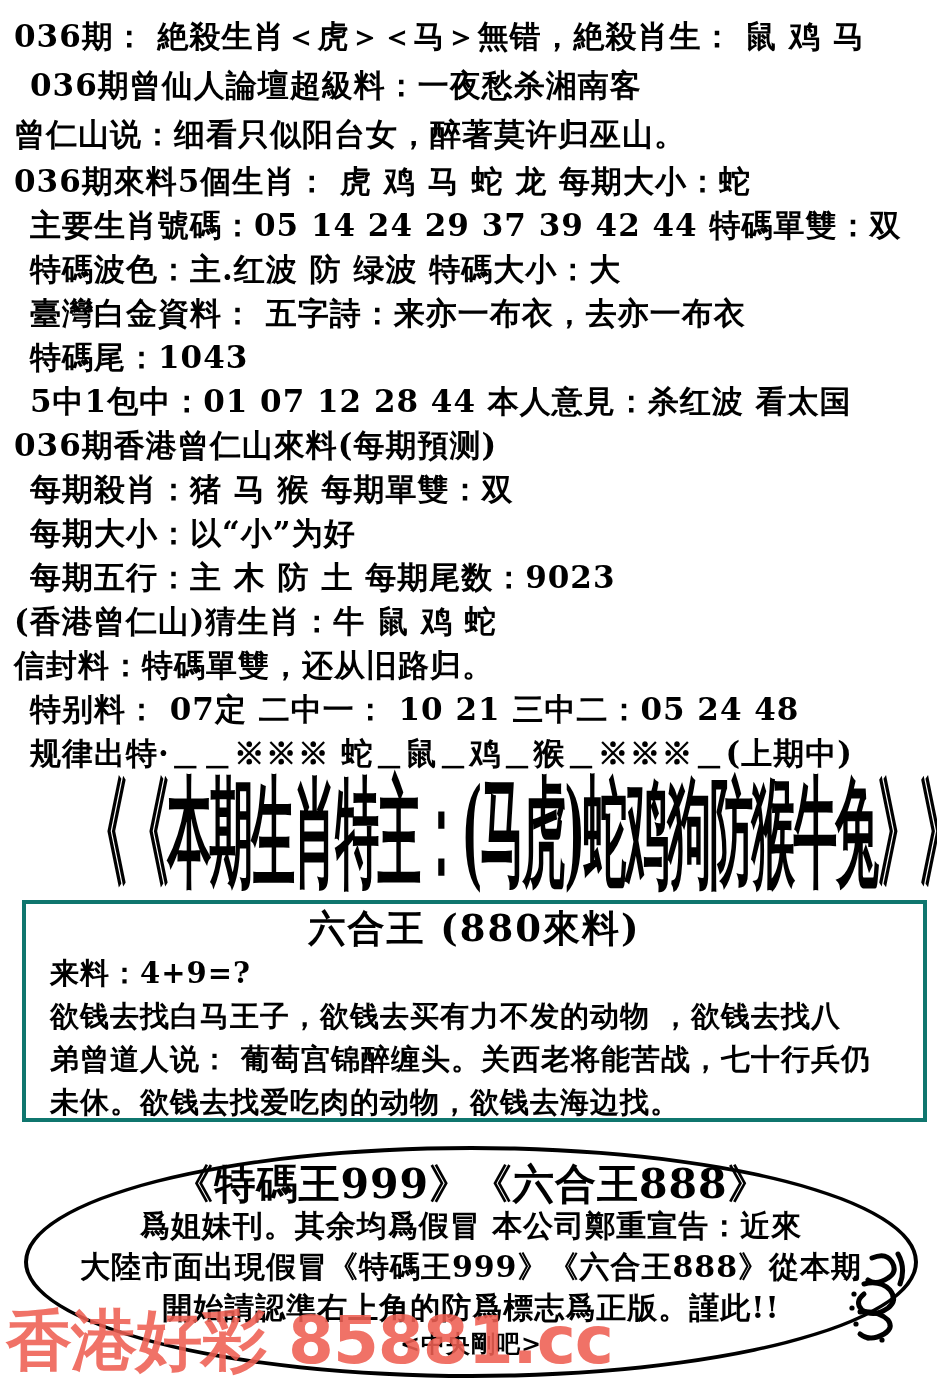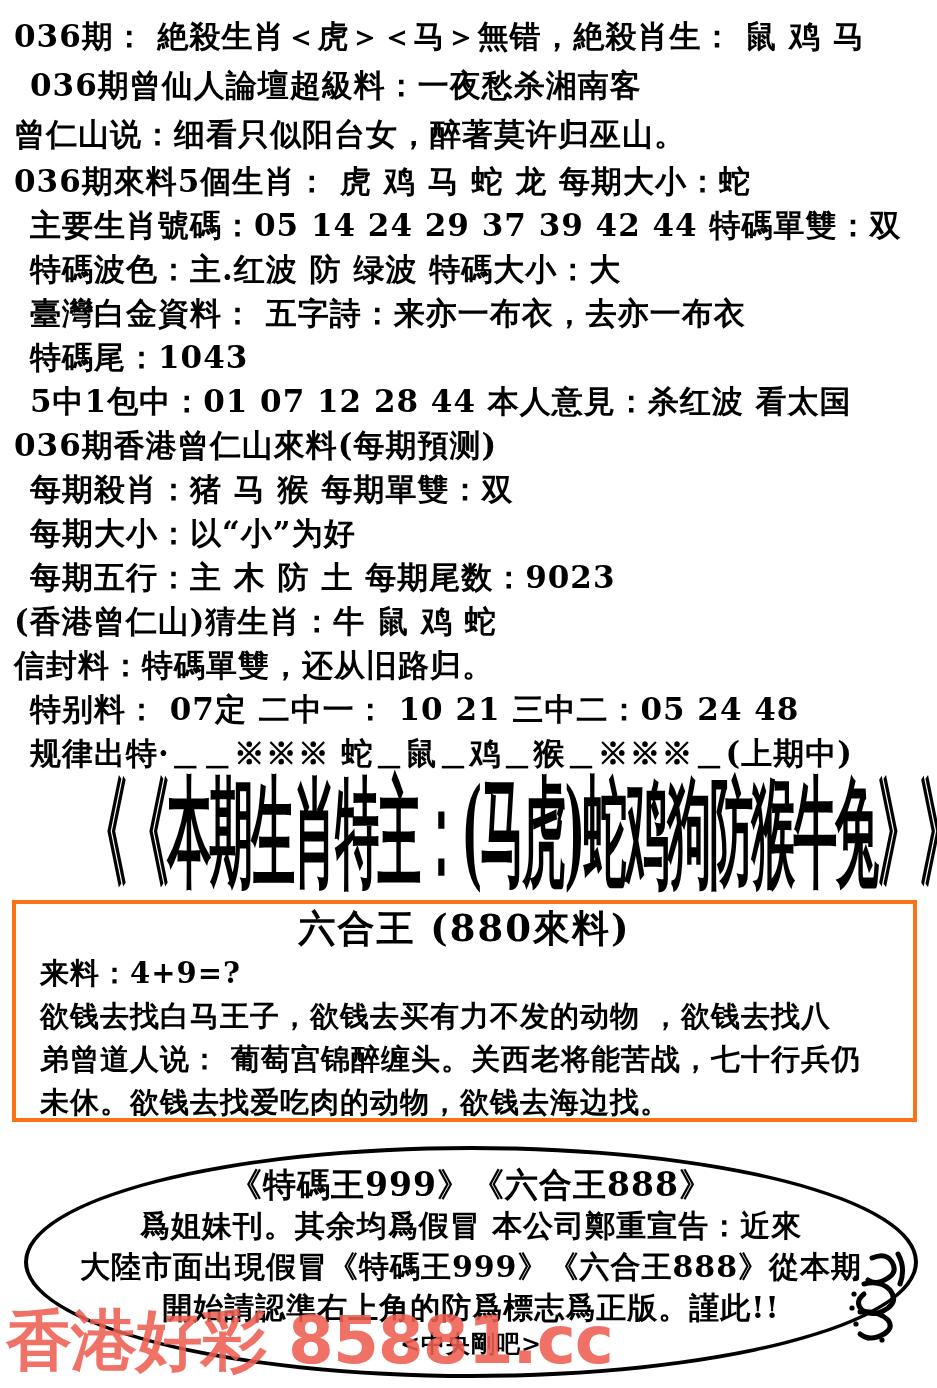"六合王 (880來料)" .liu-box { border: 4px solid #f97316 -> 4px solid #0f766e; left: 12px -> 22px }
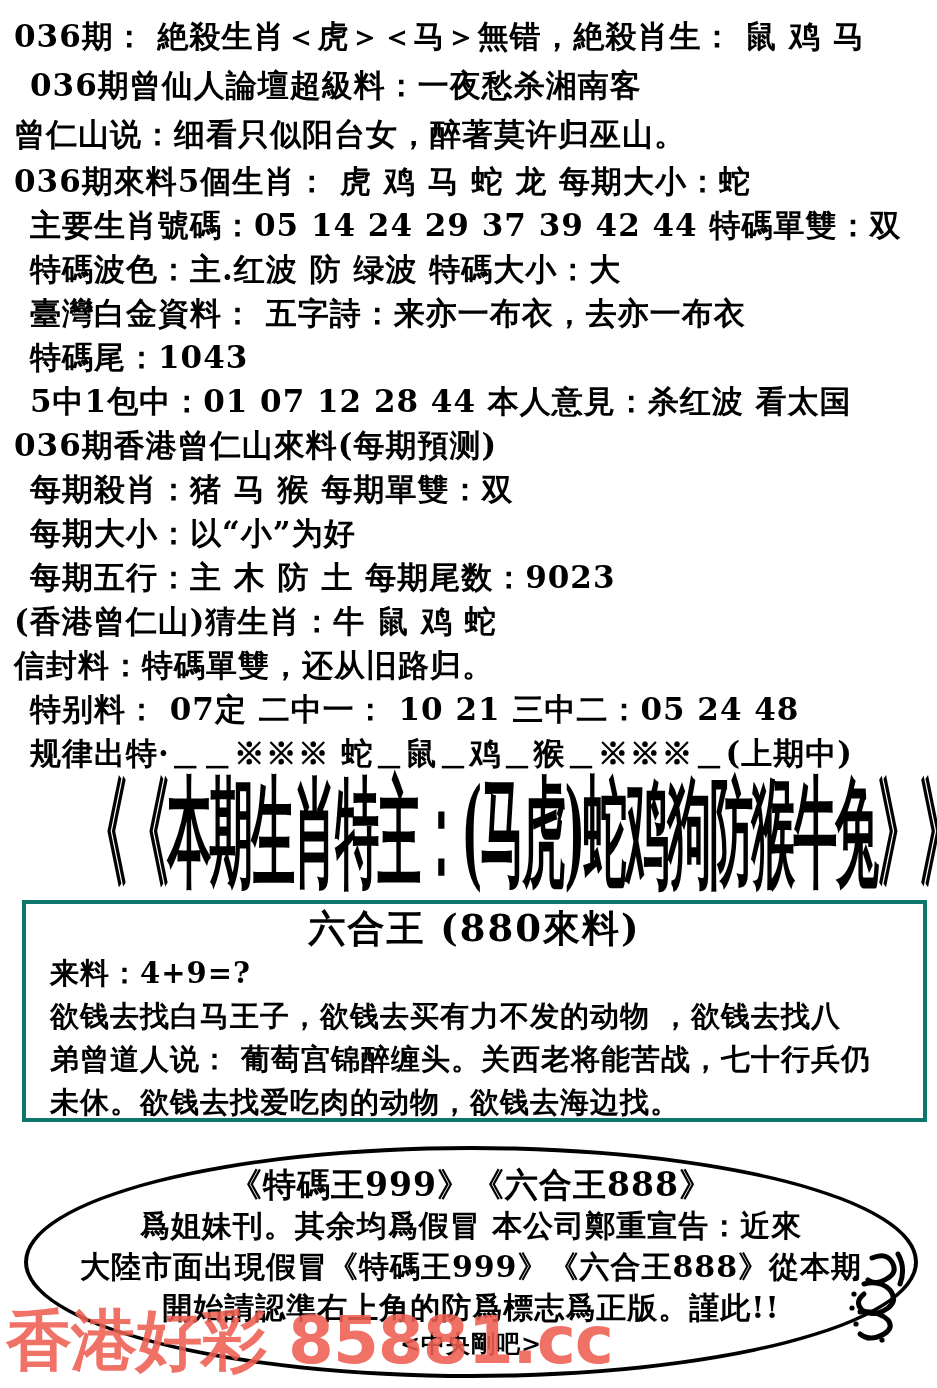"《特碼王999》《六合王888》" .nl.first { font-size: 33px -> 41px }
